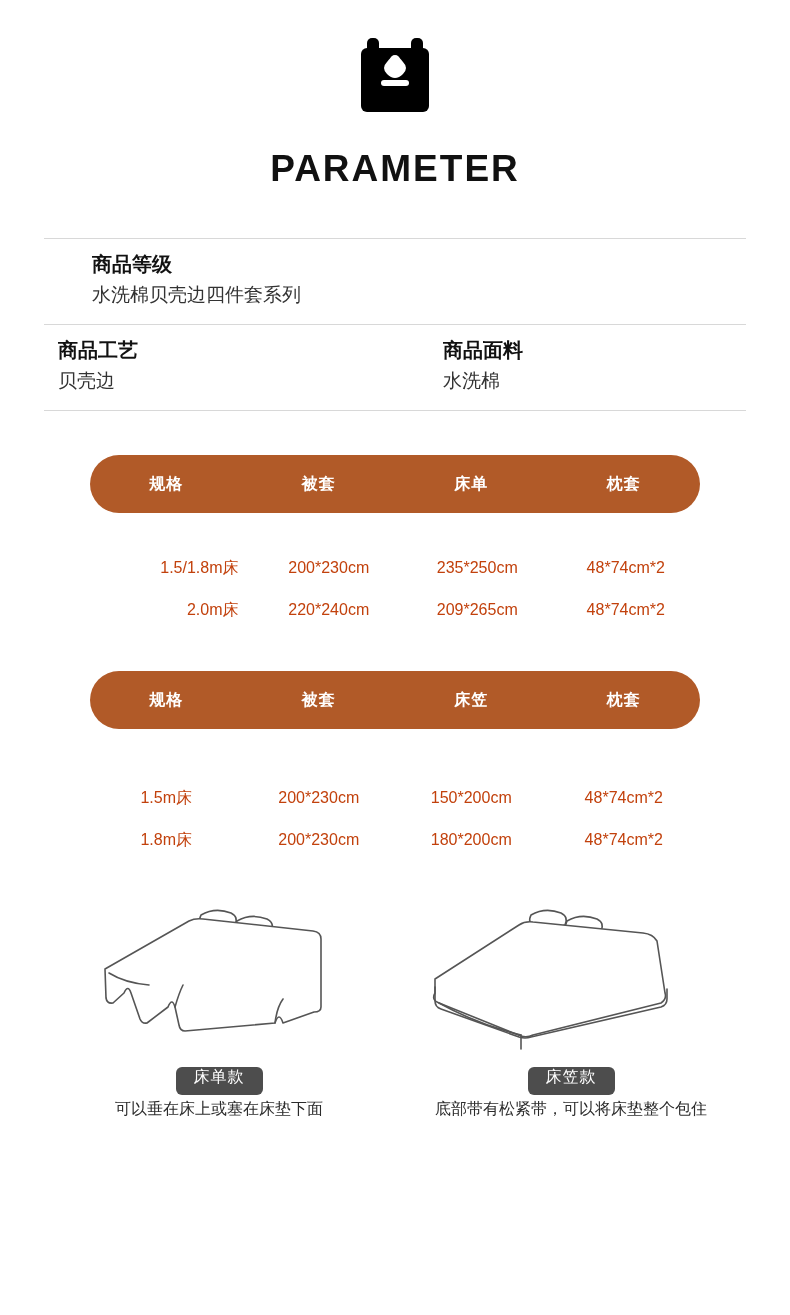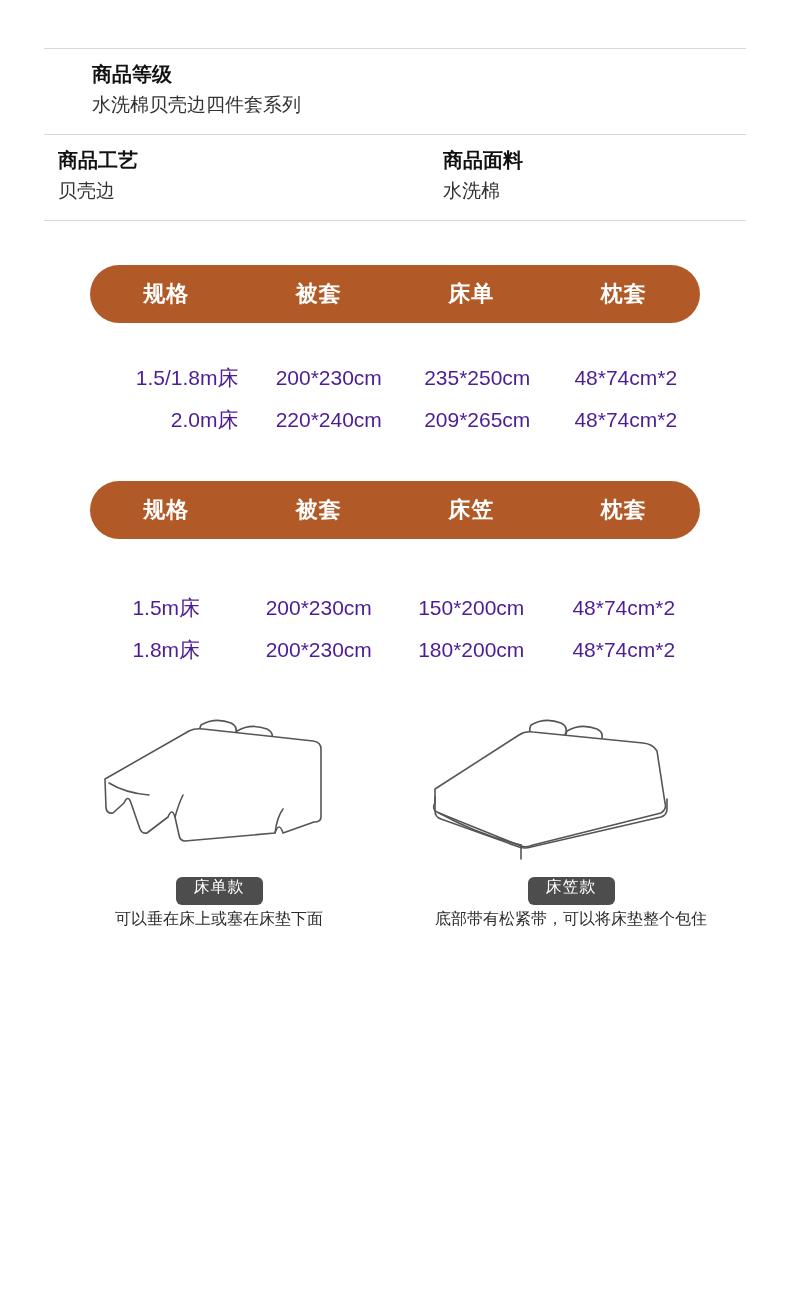"PARAMETER" div.header { html: none -> <div> <svg> <rect></rect> <rect></rect> <rect></rect> <path></path> <circle></circle> <rect></rect> </svg> <div>PARAMETER</div> </div> }
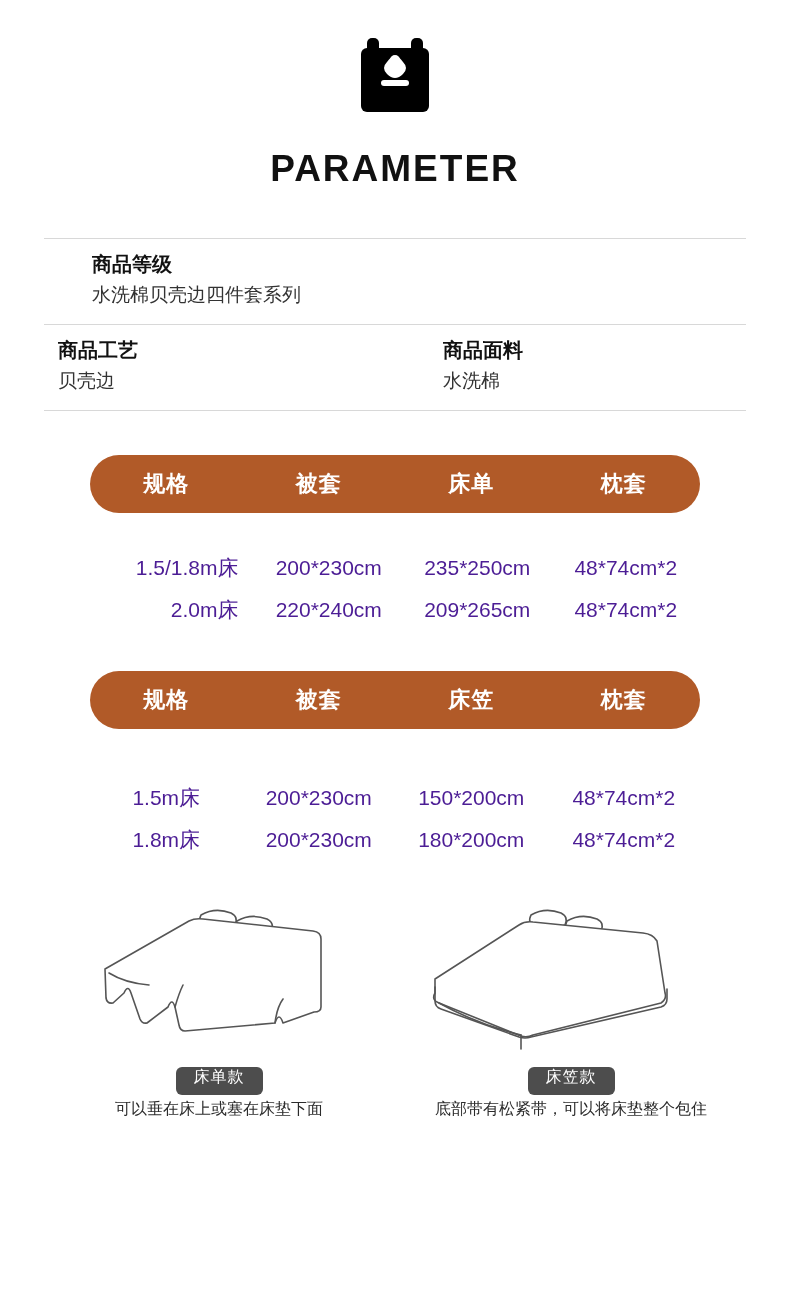"规格" .th { font-size: 22px -> 16px }
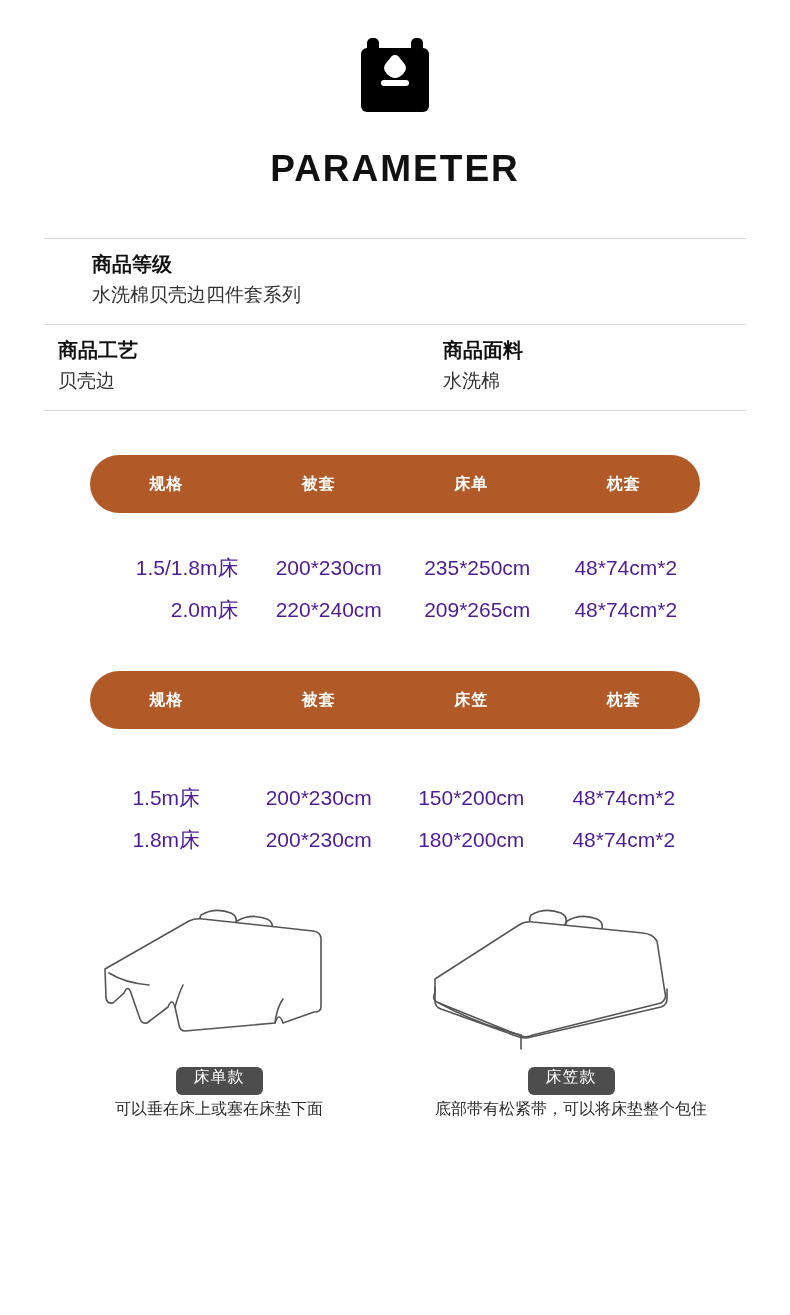"1.5/1.8m床" .td { color: #4c1d95 -> #c2410c; font-size: 21px -> 16px }
